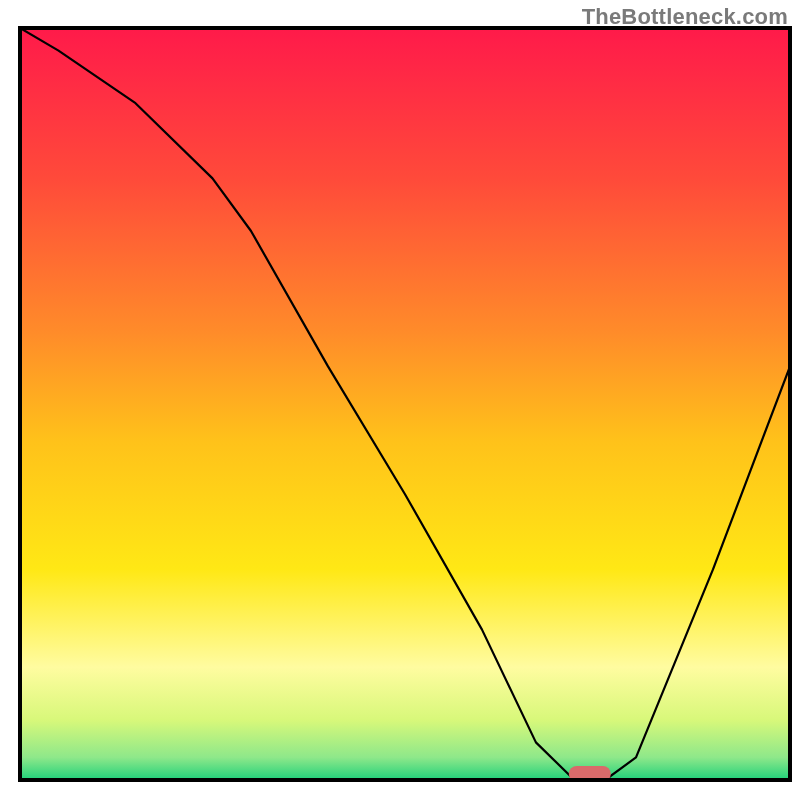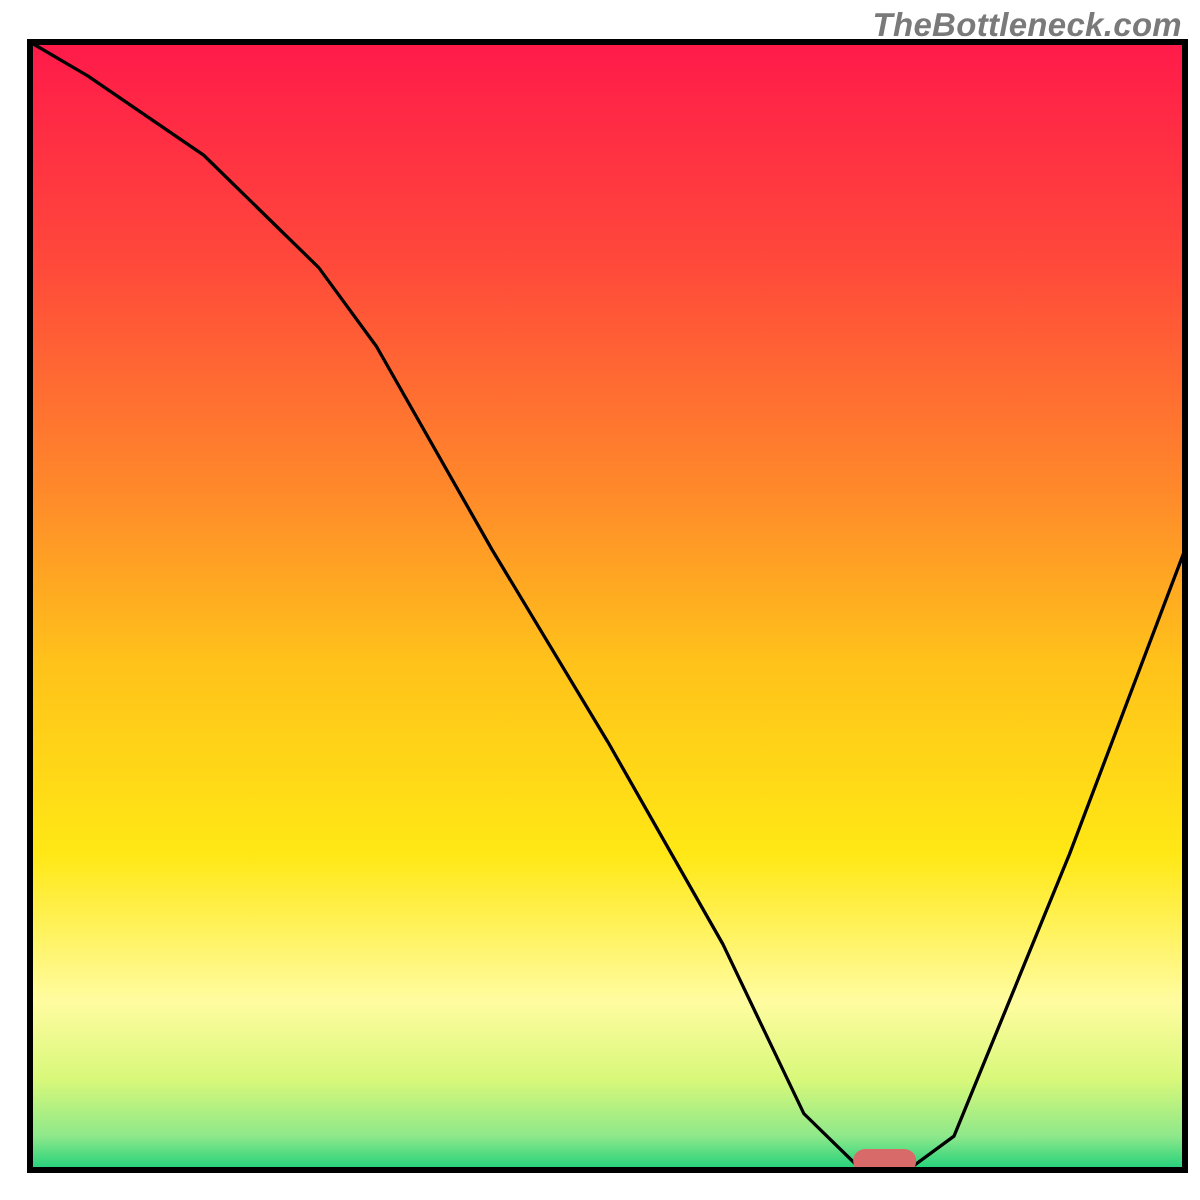"TheBottleneck.com" .wrap { font-style: italic -> none }
